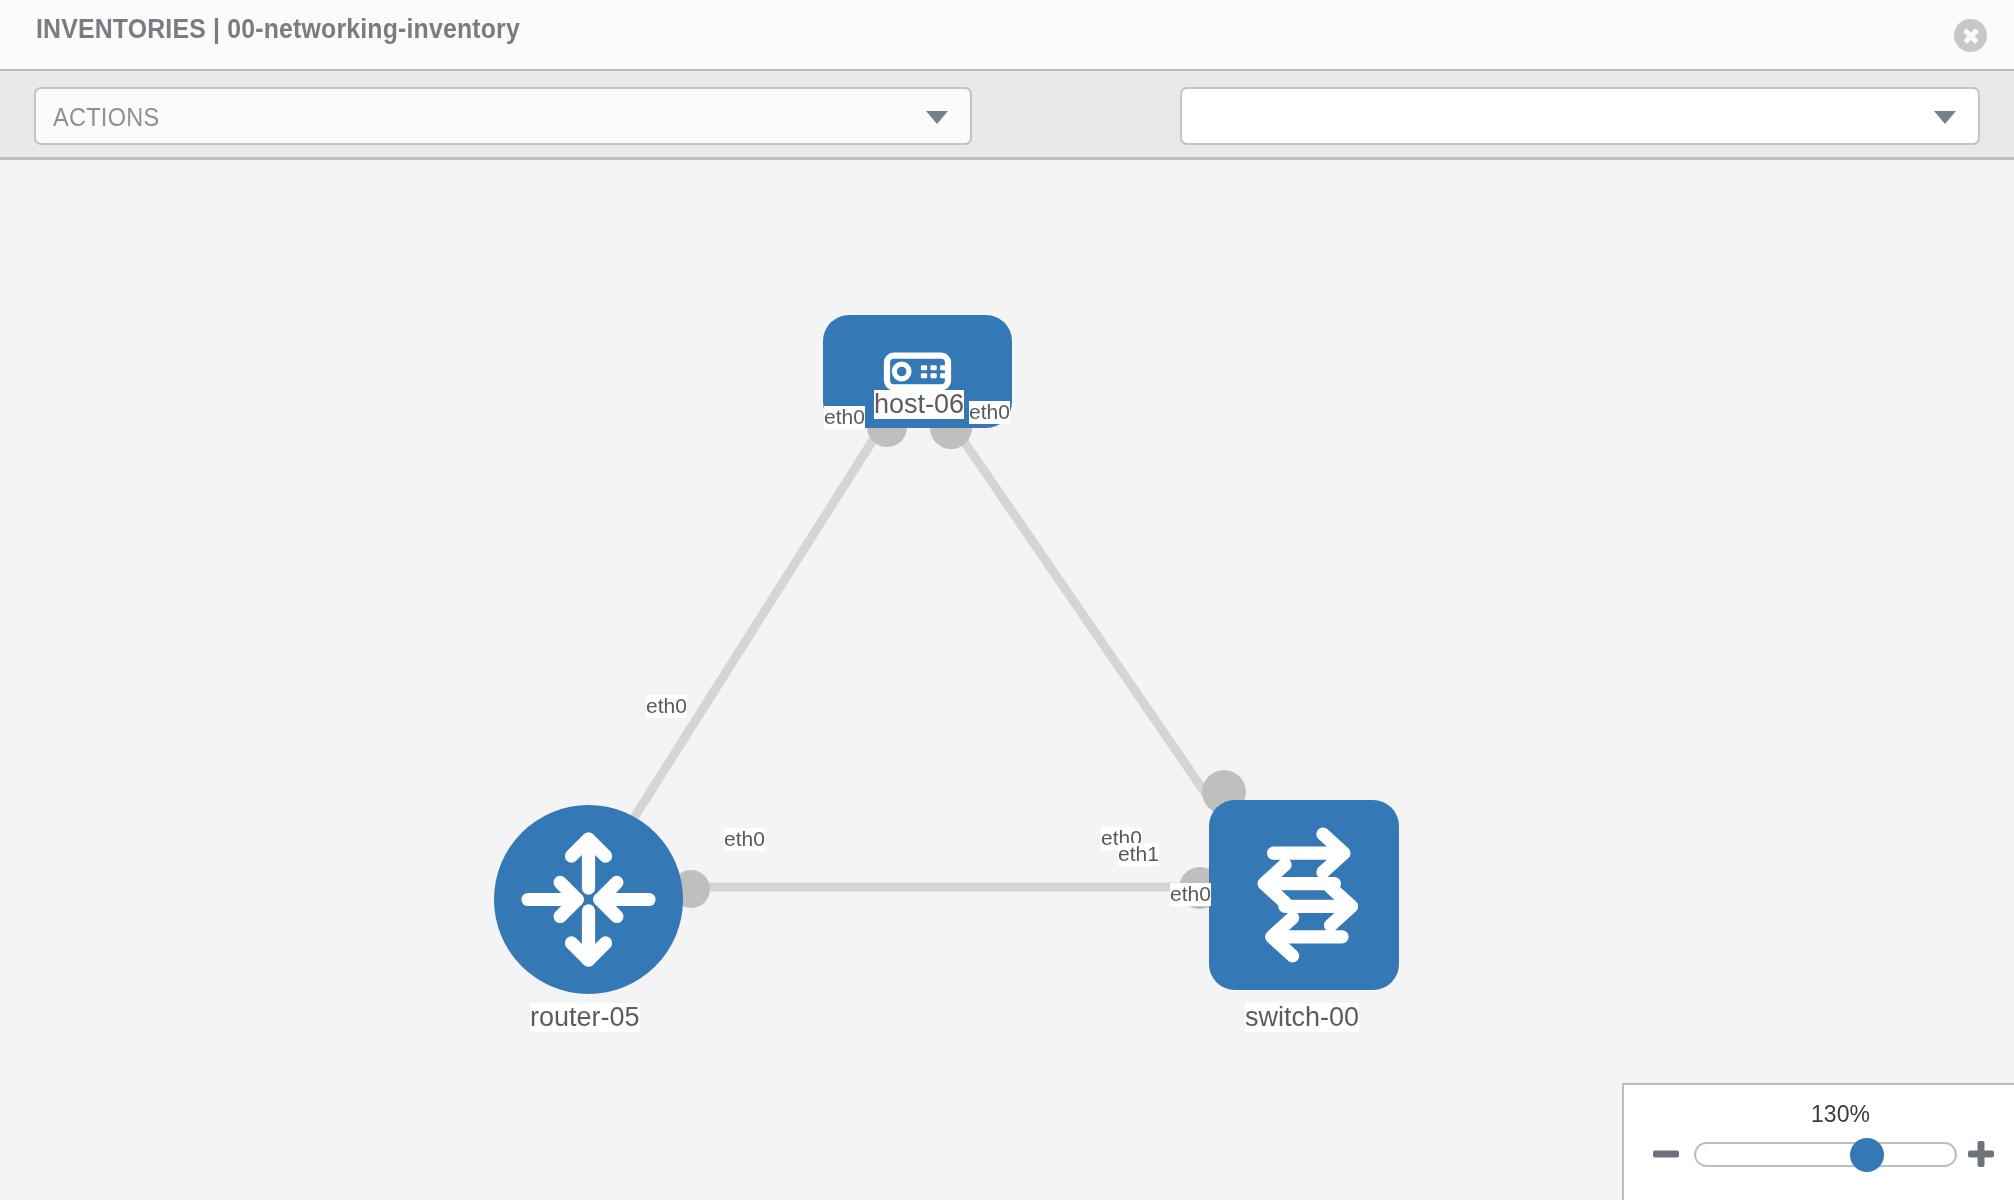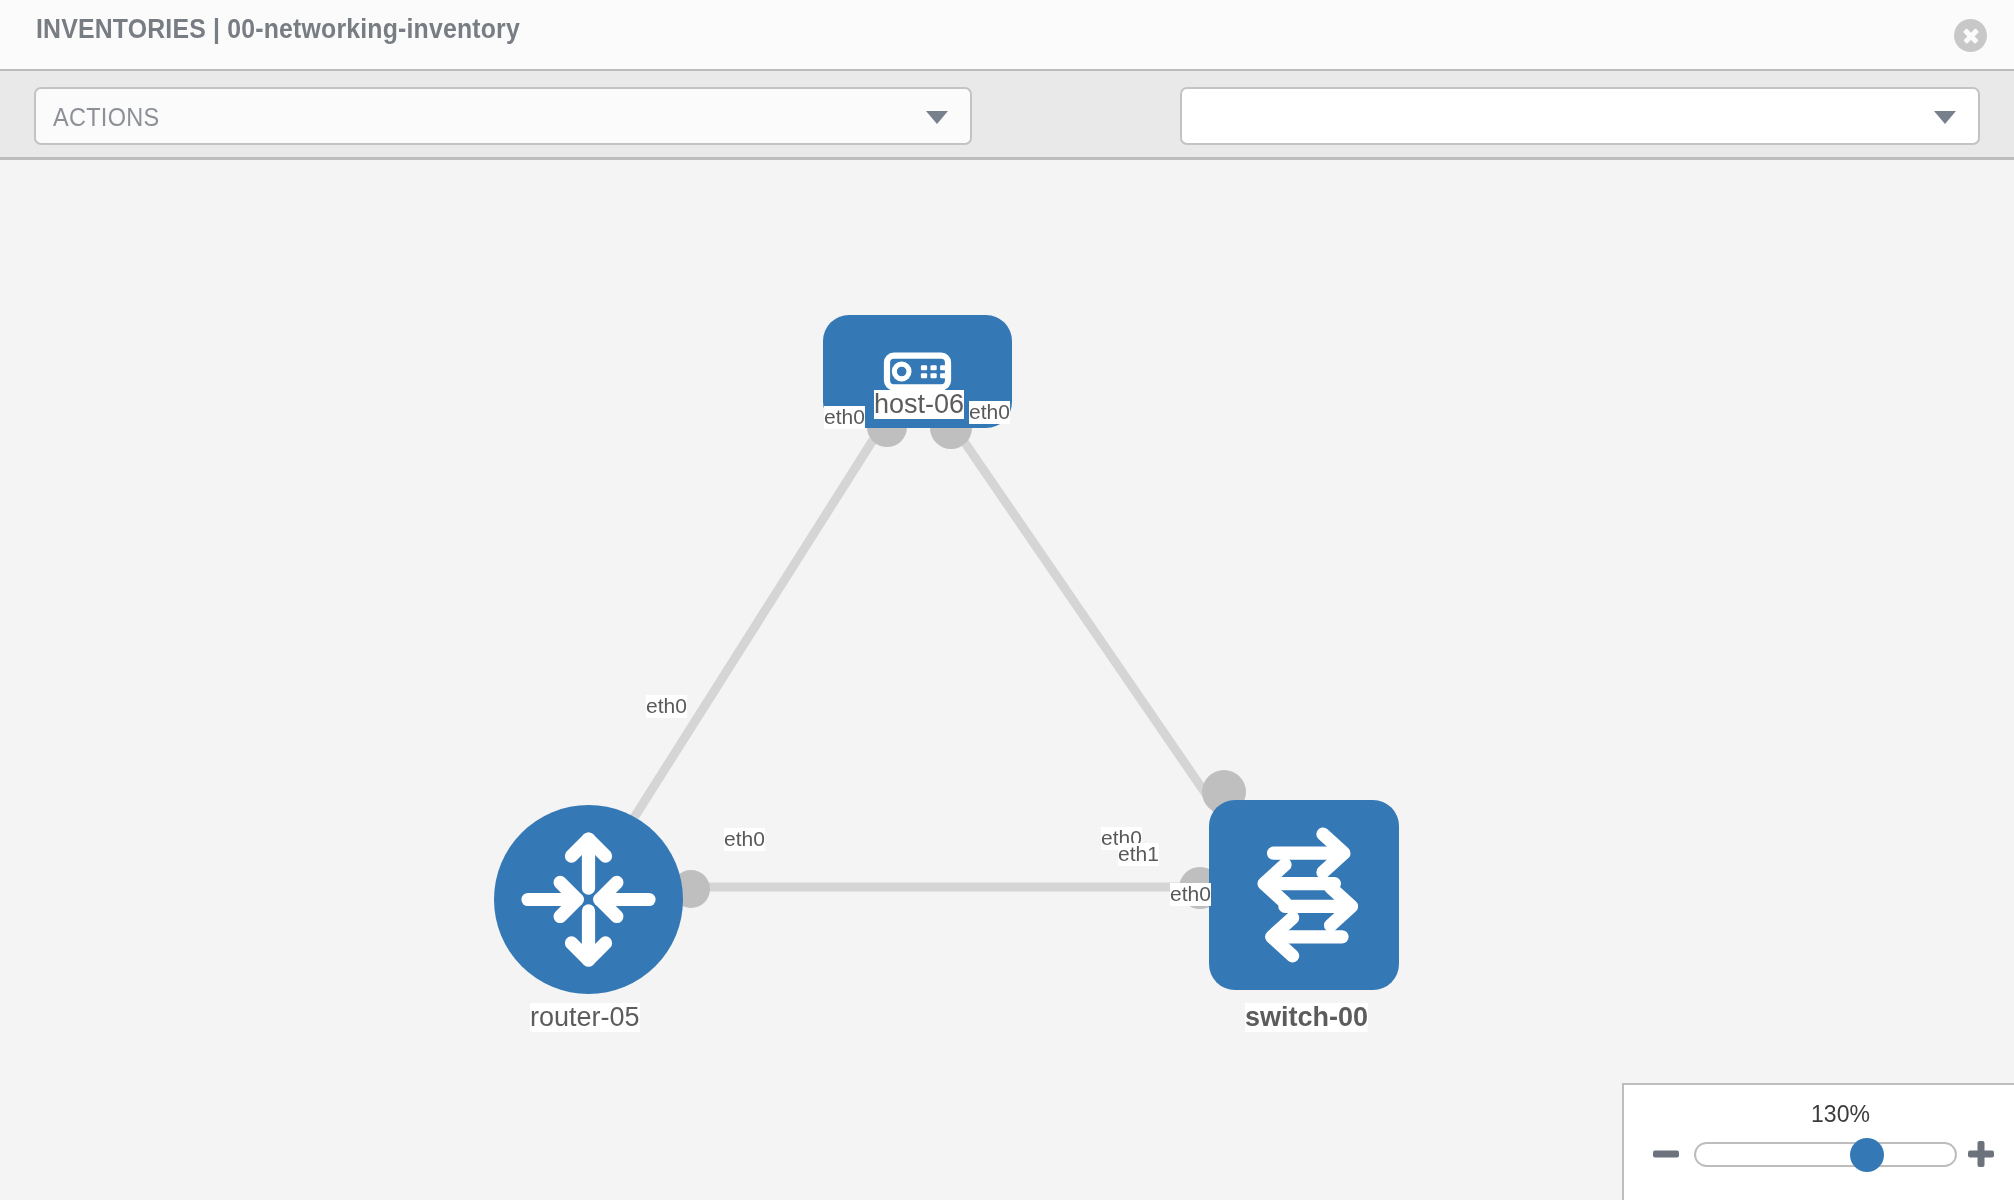"switch-00" div.node-label { font-weight: bold -> none }
